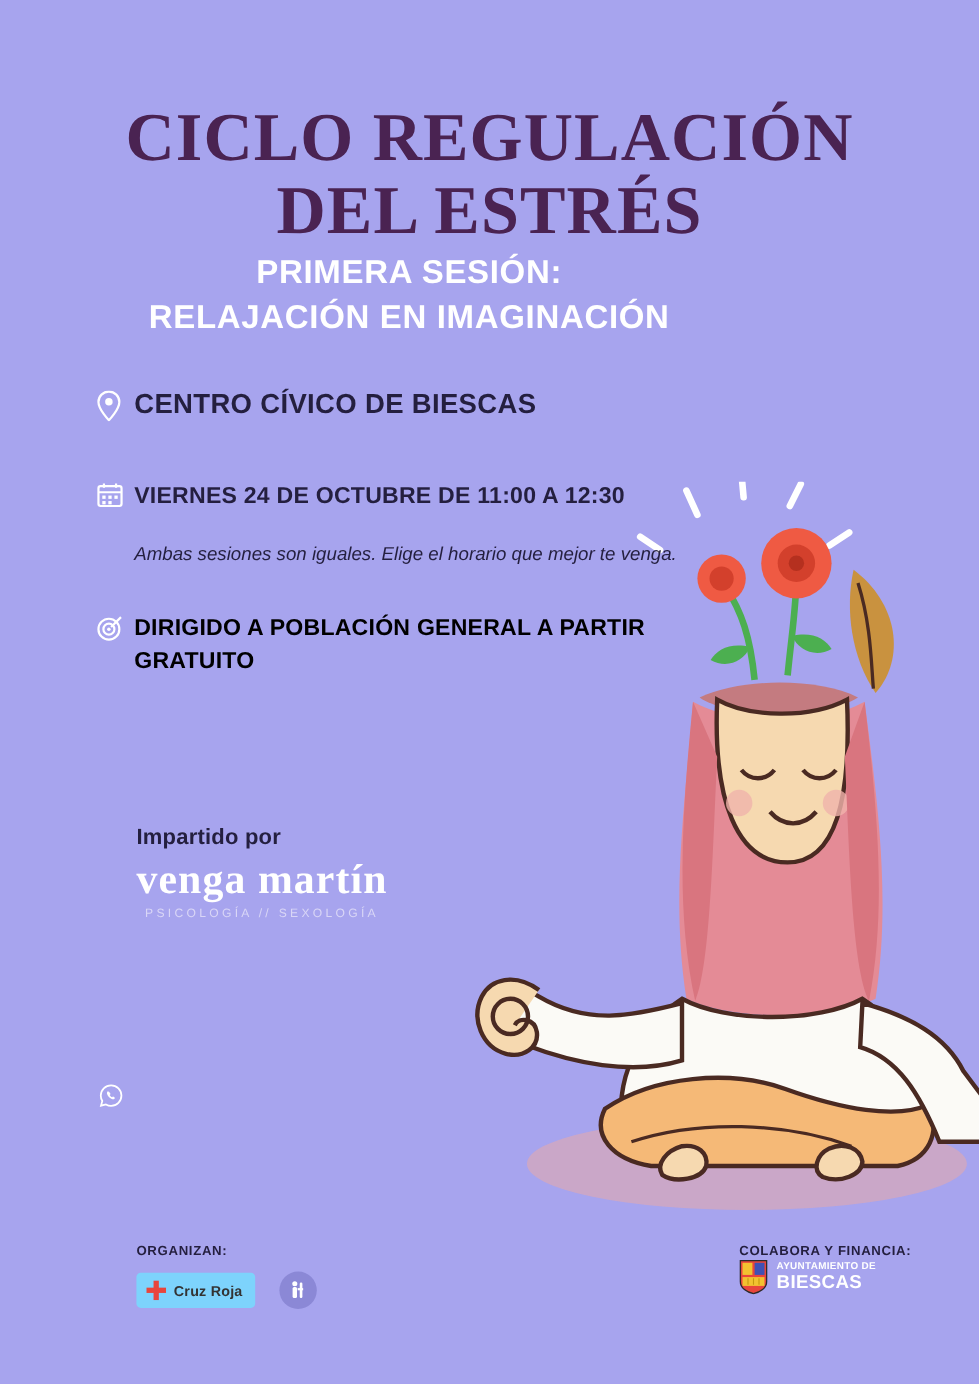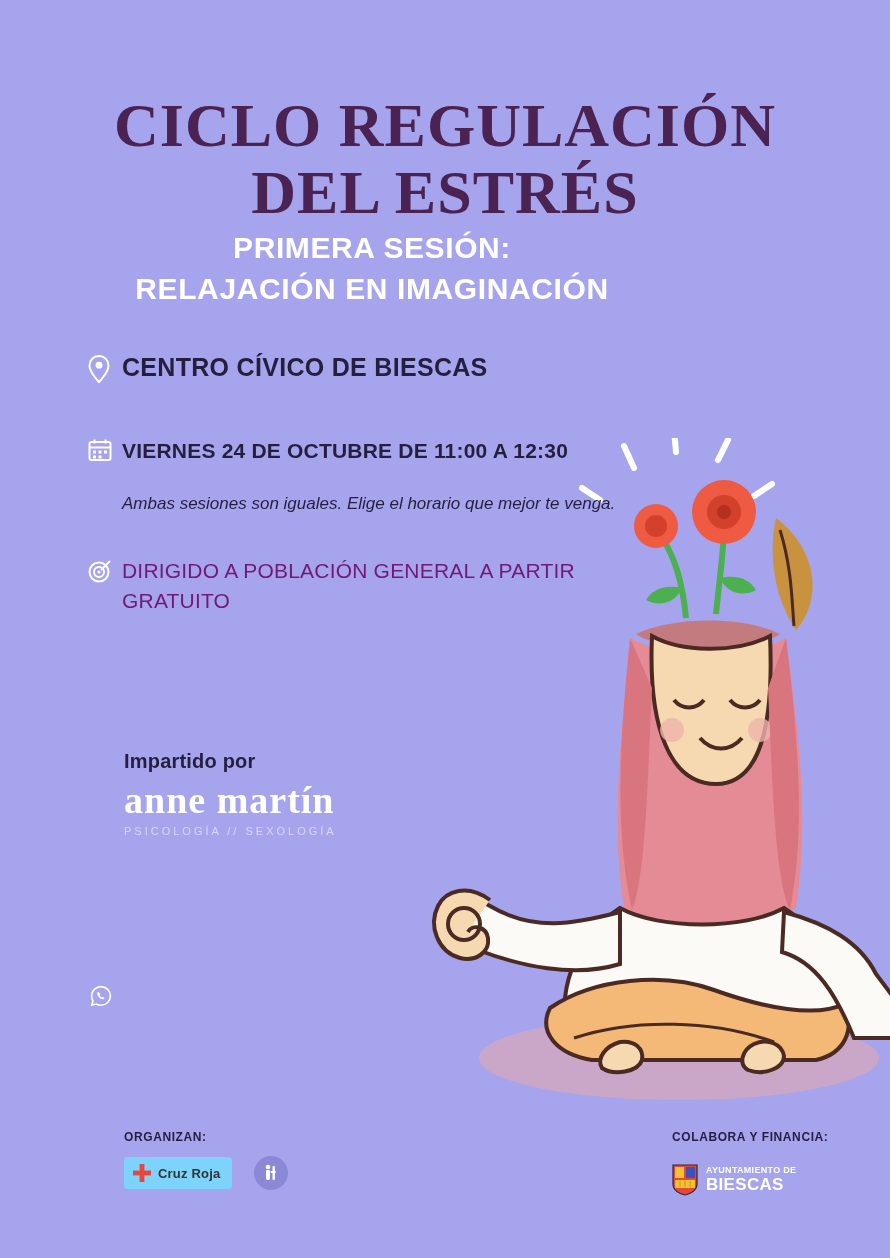"DIRIGIDO A POBLACIÓN GENERAL A" .audience { color: #701a75 -> #000000; font-weight: normal -> bold }
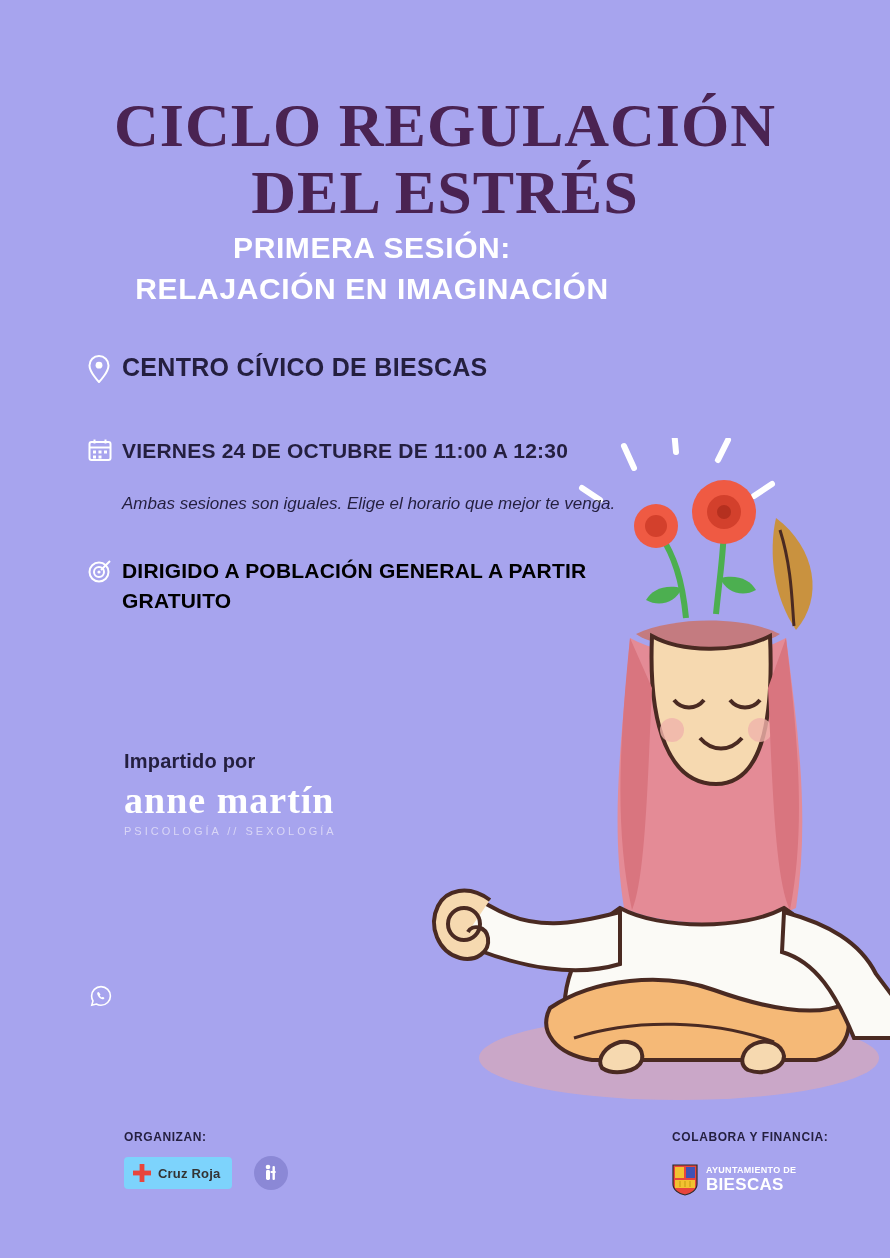"anne martín" div.brand-name { text: anne -> venga }
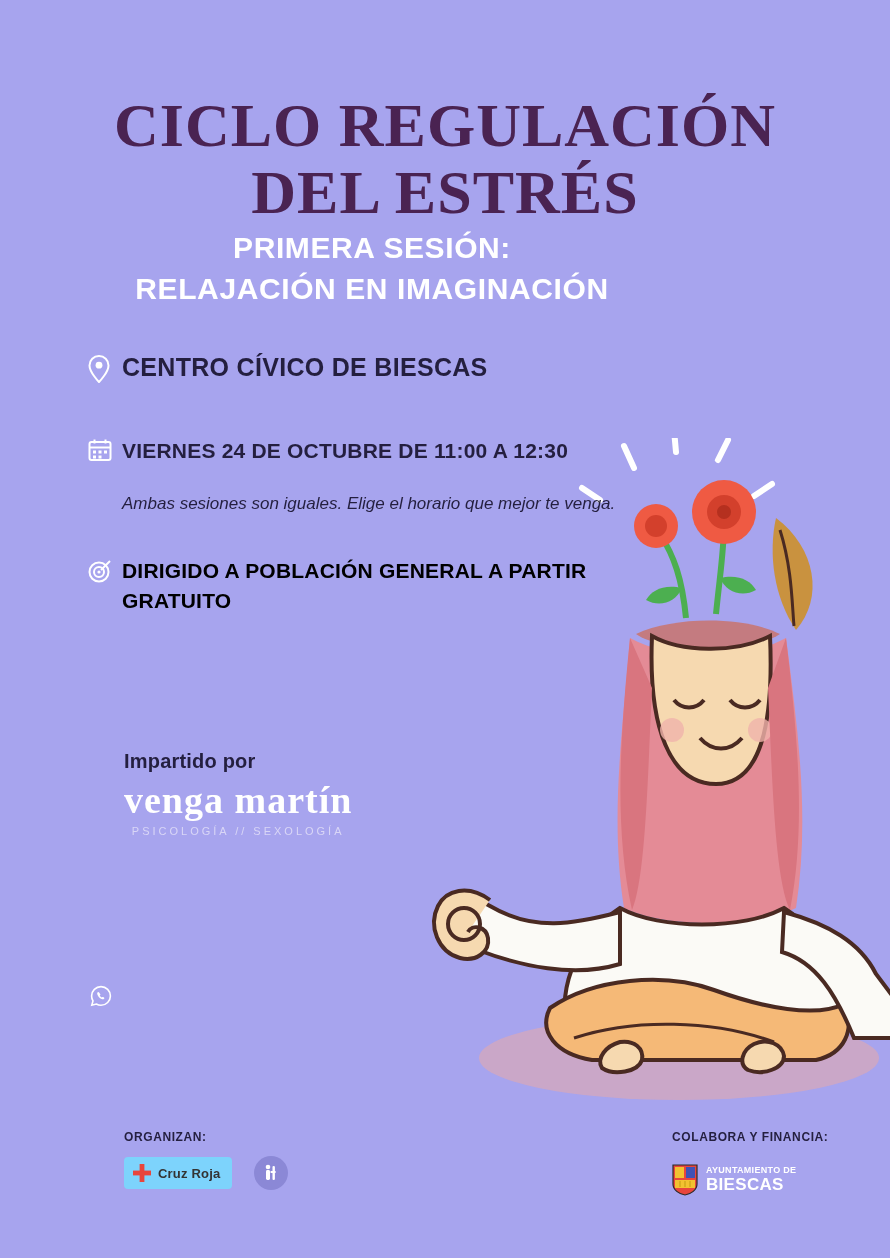"AYUNTAMIENTO DE" .ayto { margin-top: 20px -> 1px }
